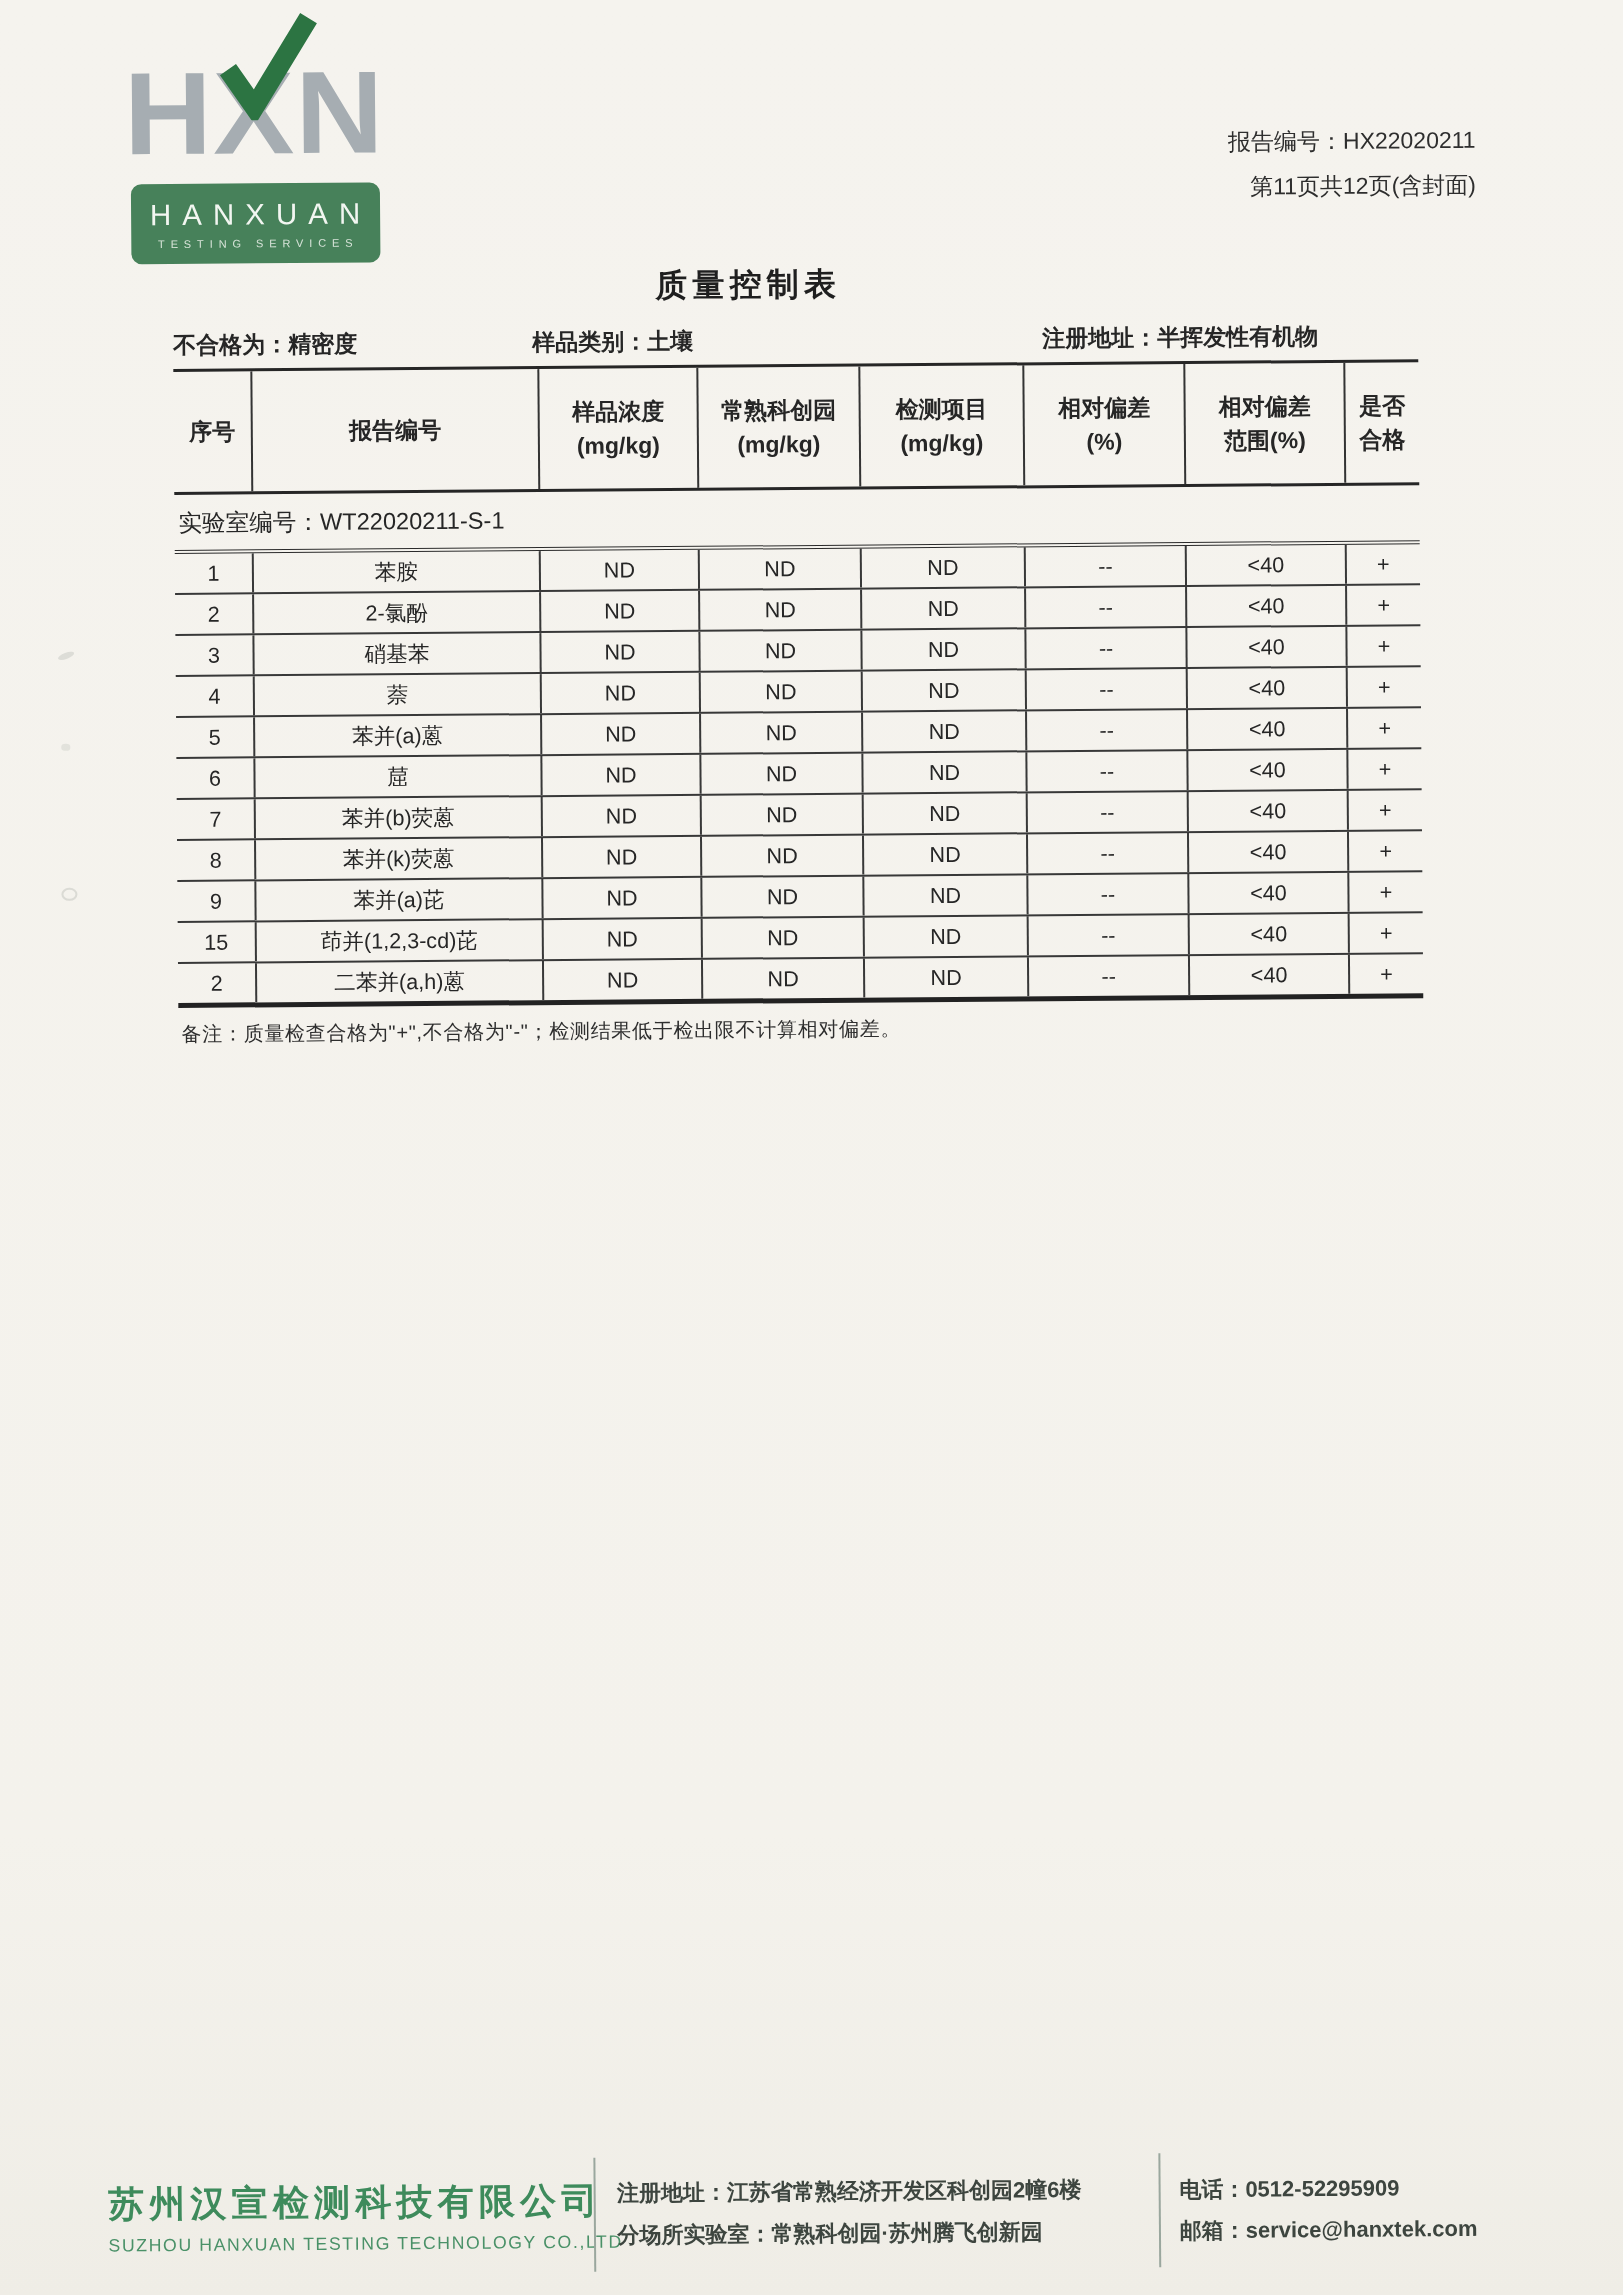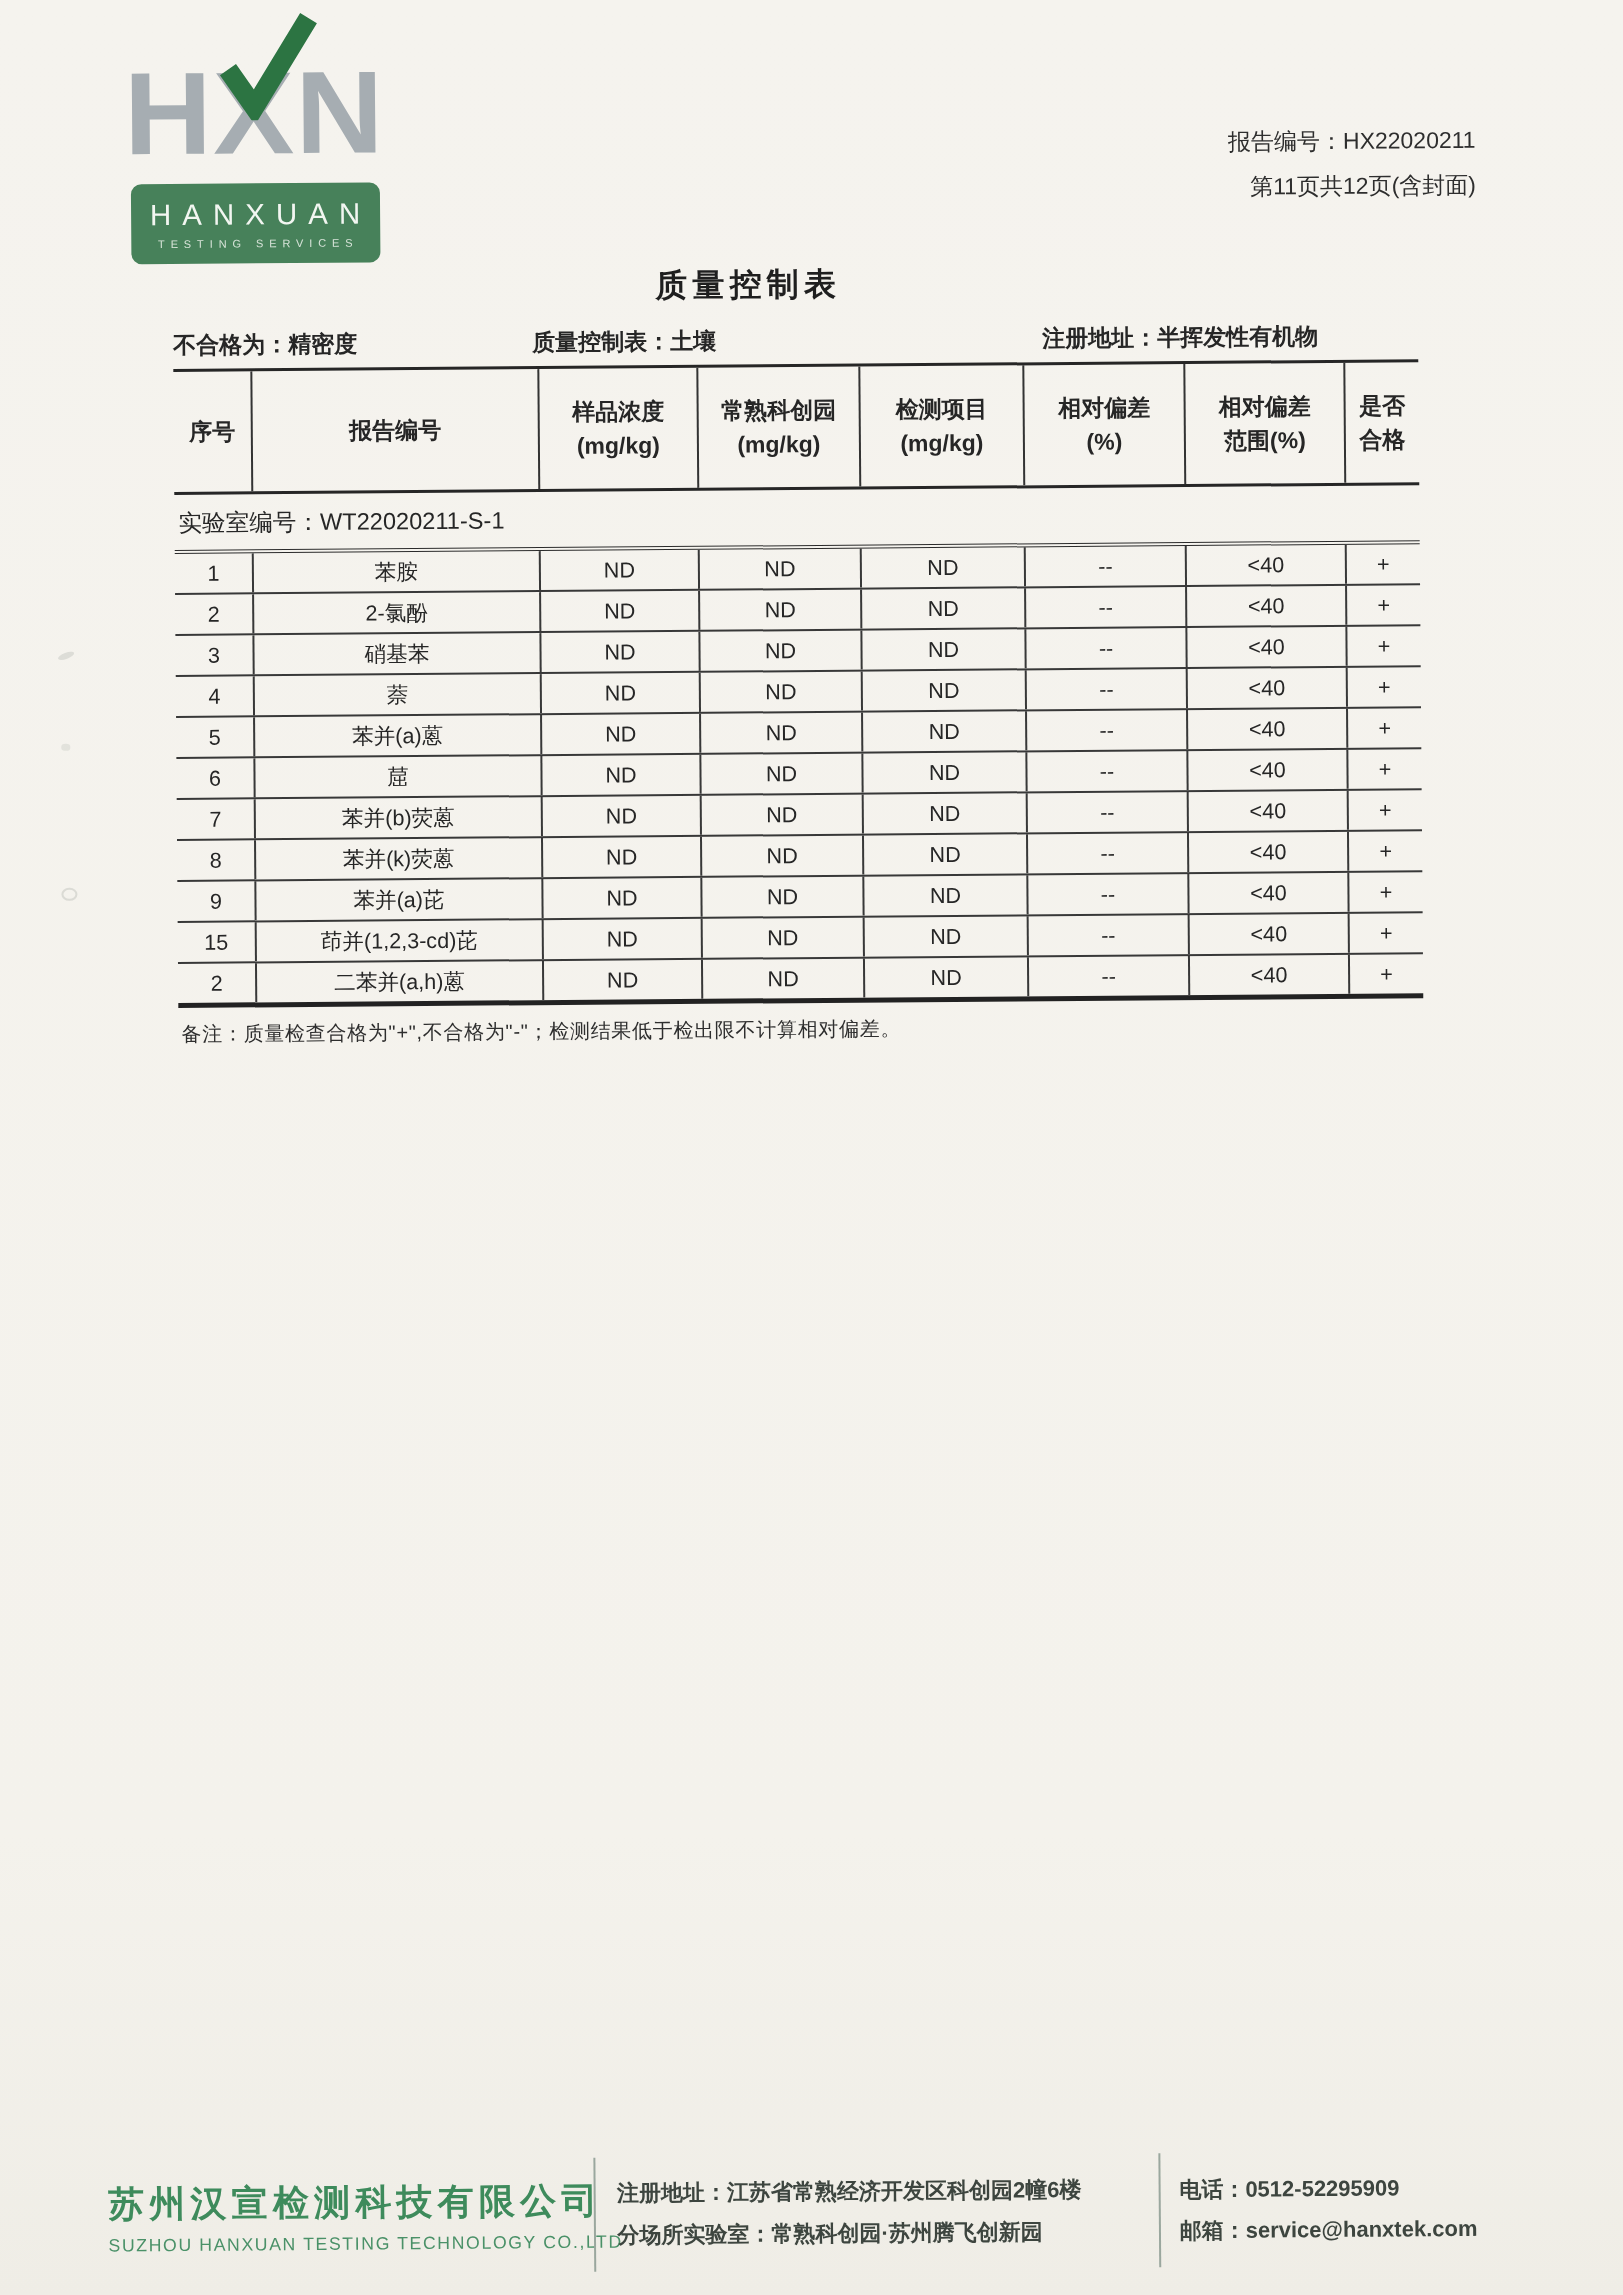"质量控制表：" span { text: 质量控制表 -> 样品类别 }
